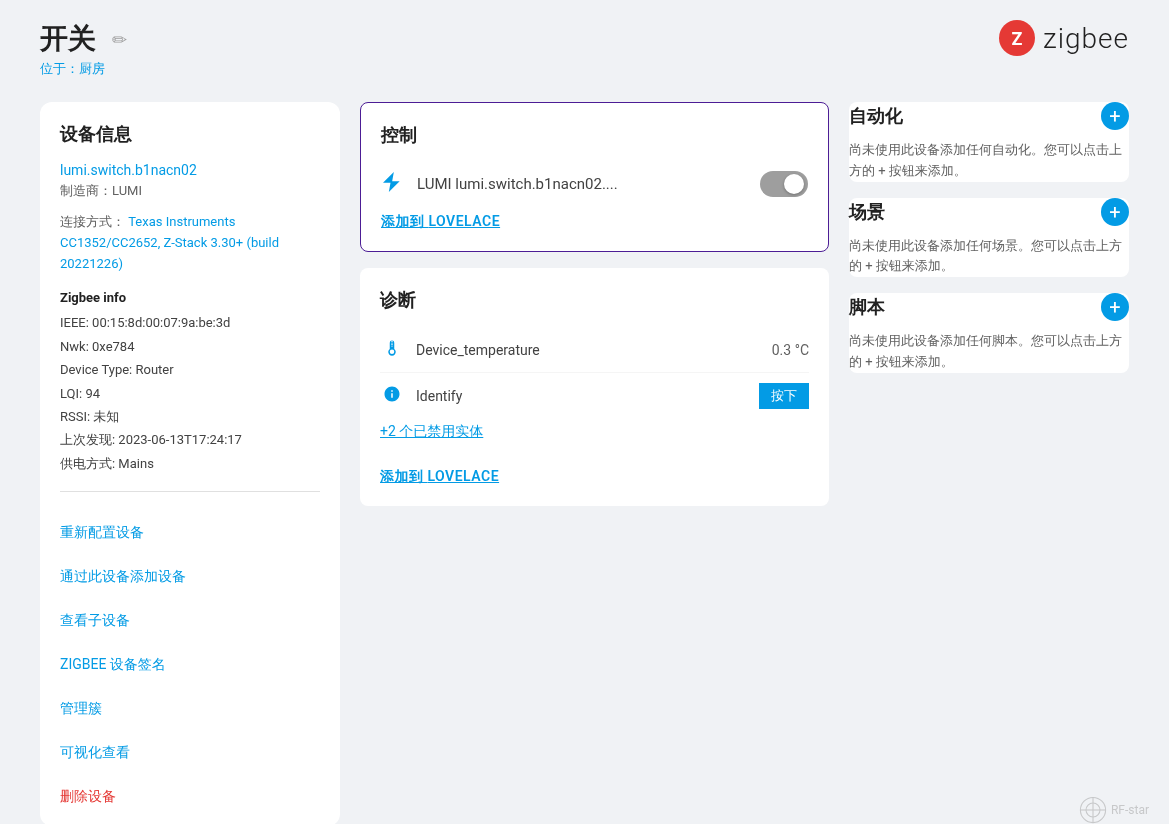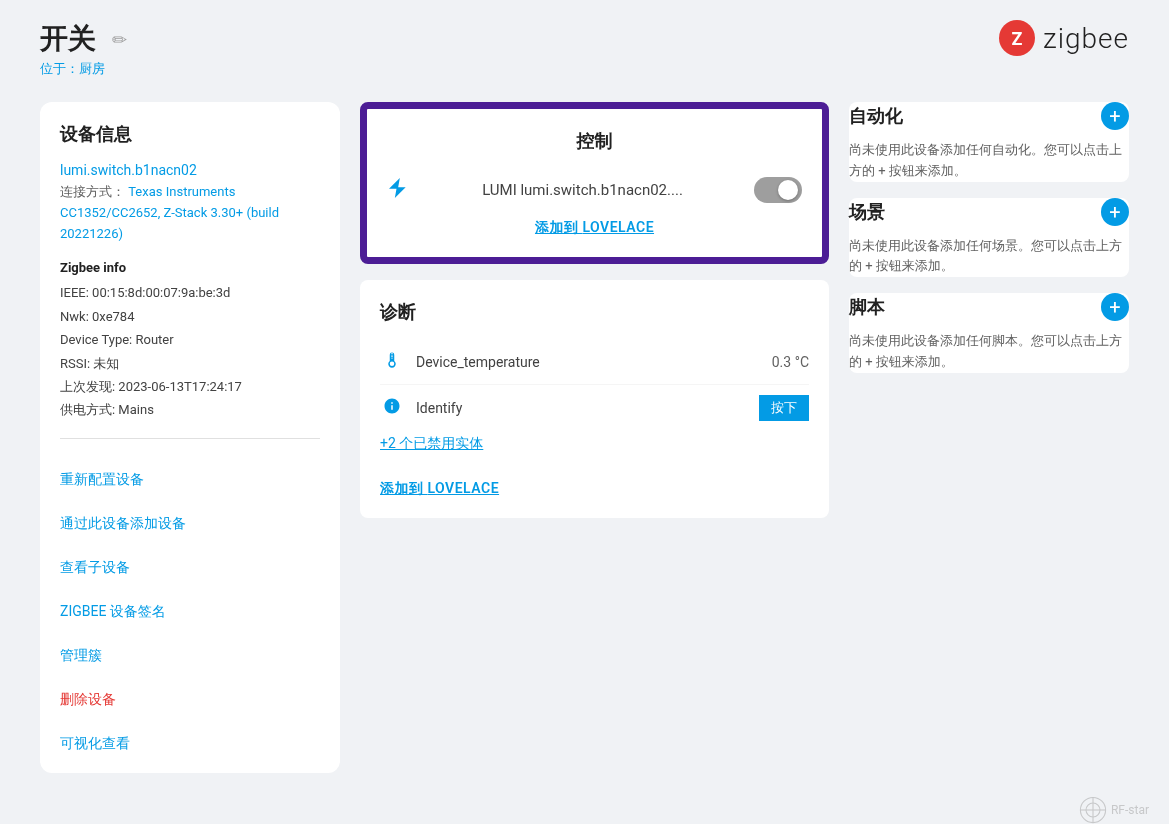"控制" .control-card { border: 7px solid #4c1d95 -> 1px solid #4c1d95; text-align: center -> none }
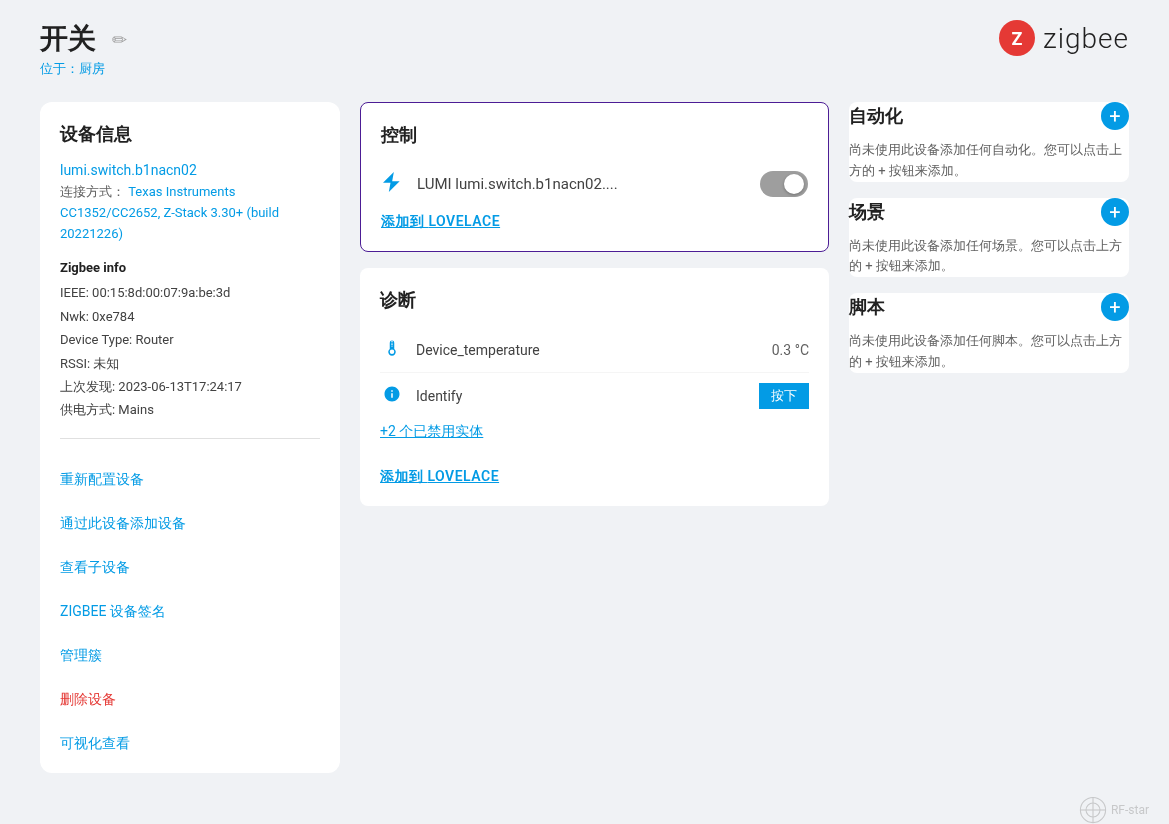"制造商：LUMI" div.manufacturer-line { html: none -> <div>制造商：LUMI</div> }
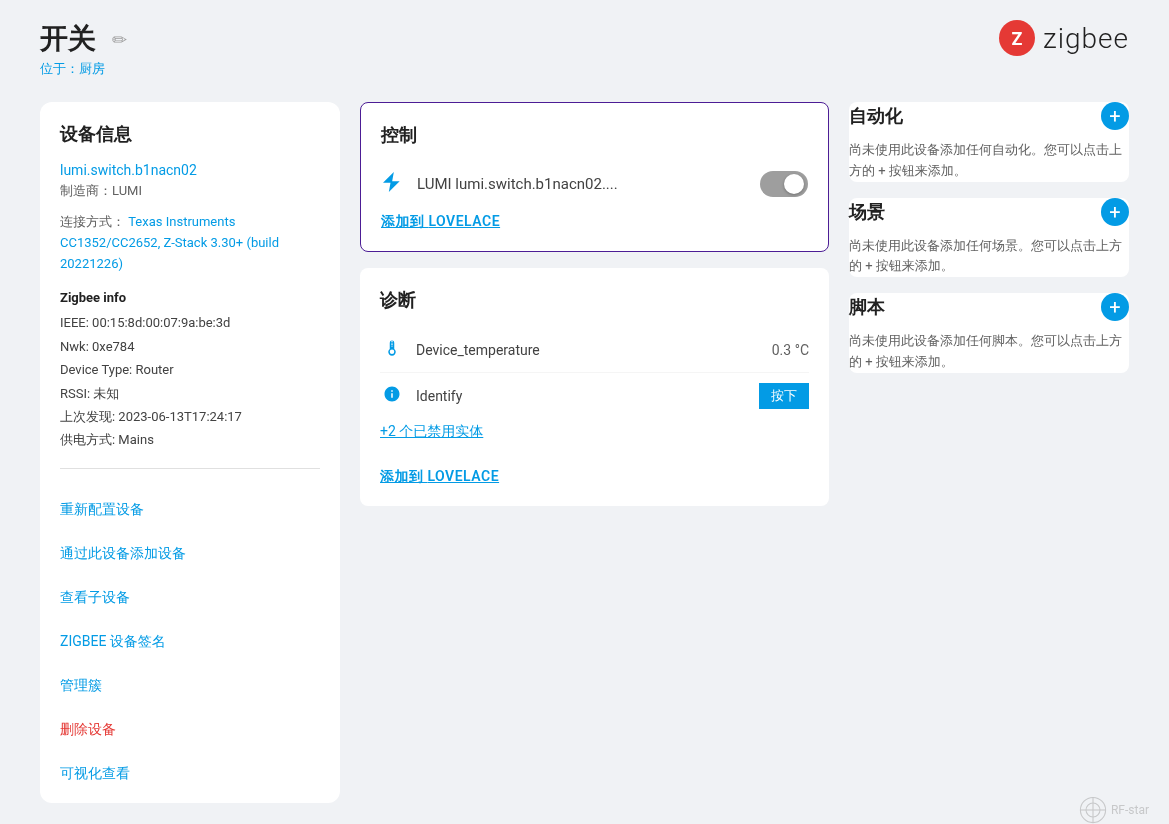"LQI: 94" div.info-row { html: none -> <div>LQI: 94</div> }
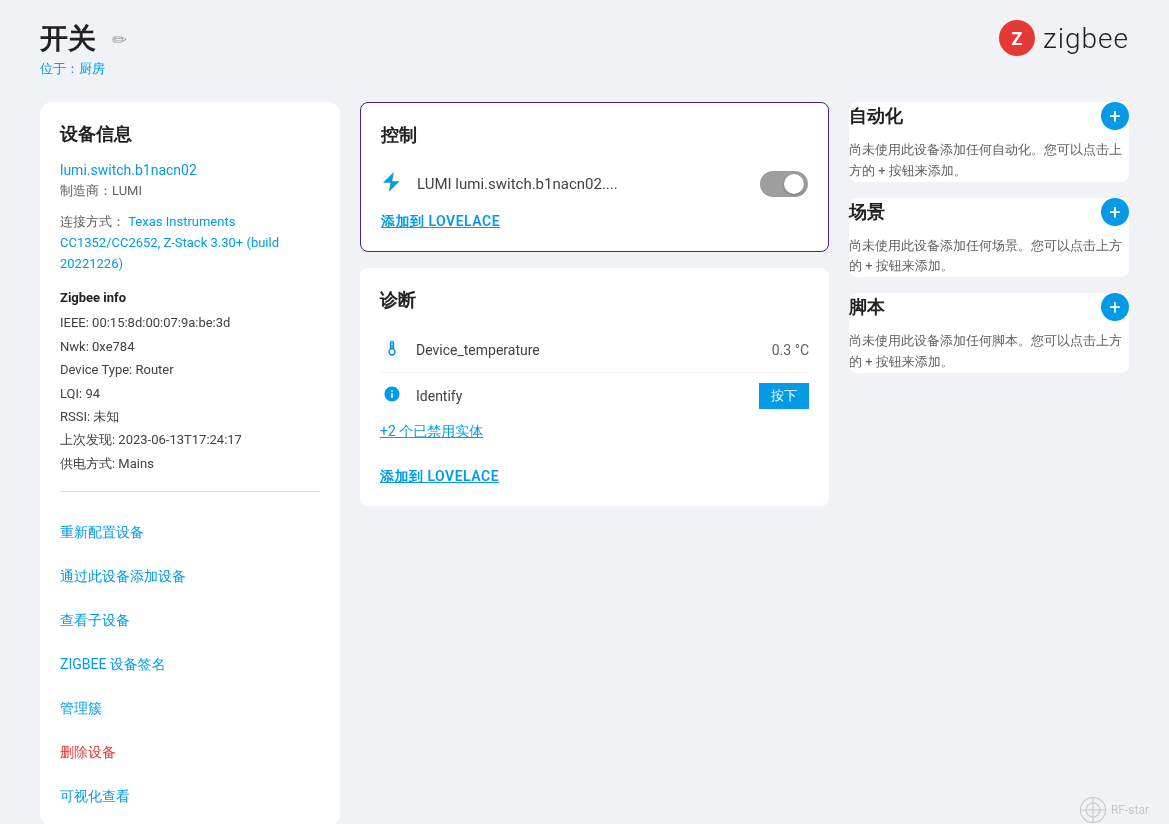"删除设备" a.action-link { order: before "可视化查看" -> after "可视化查看" }
